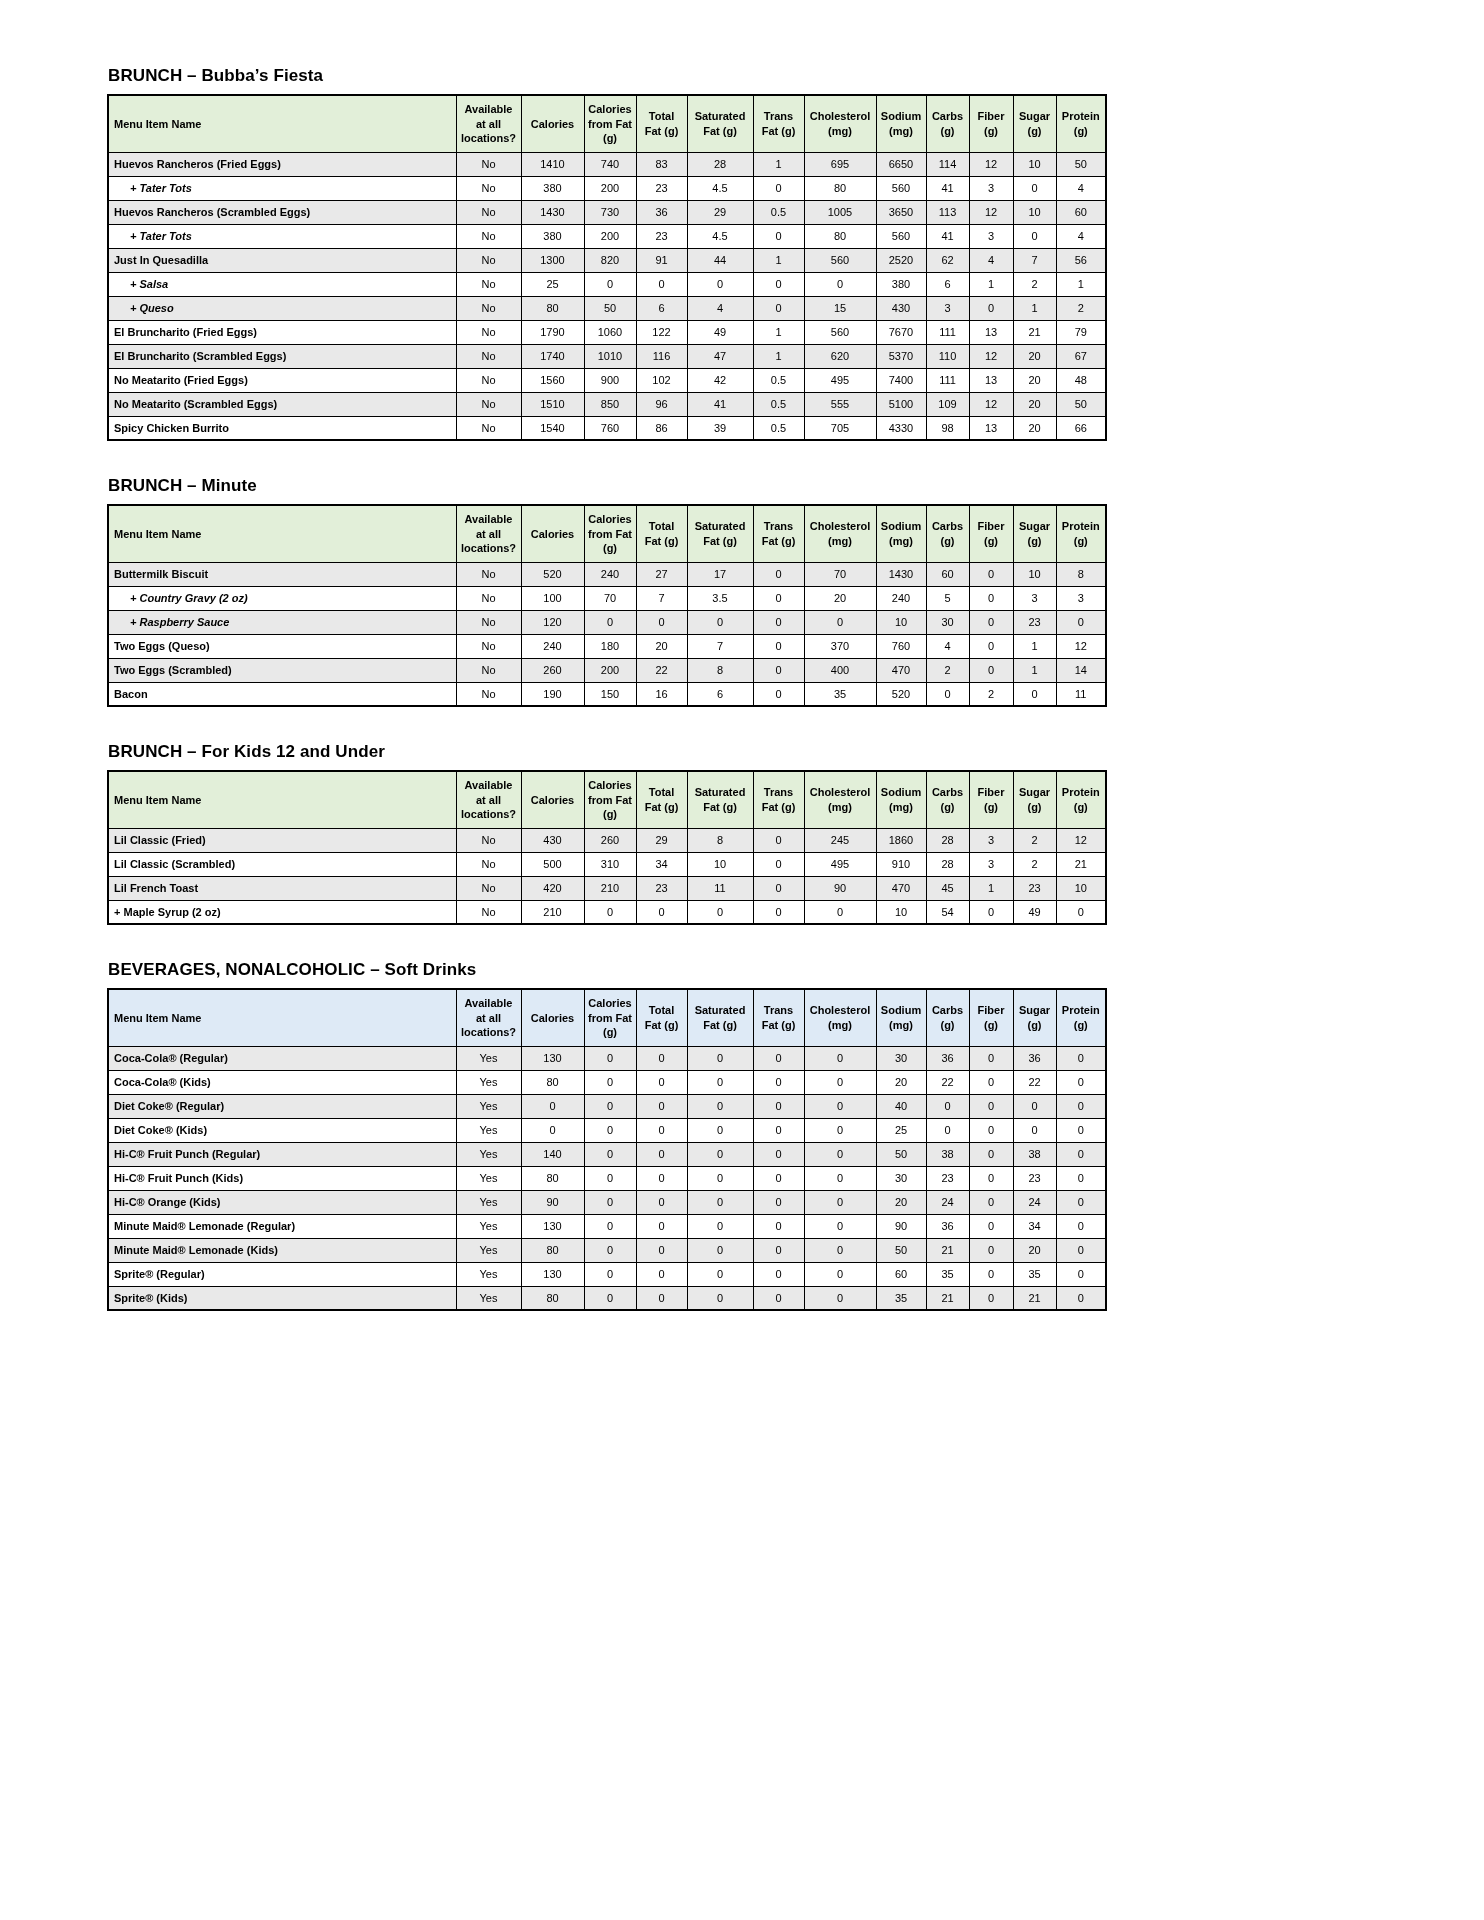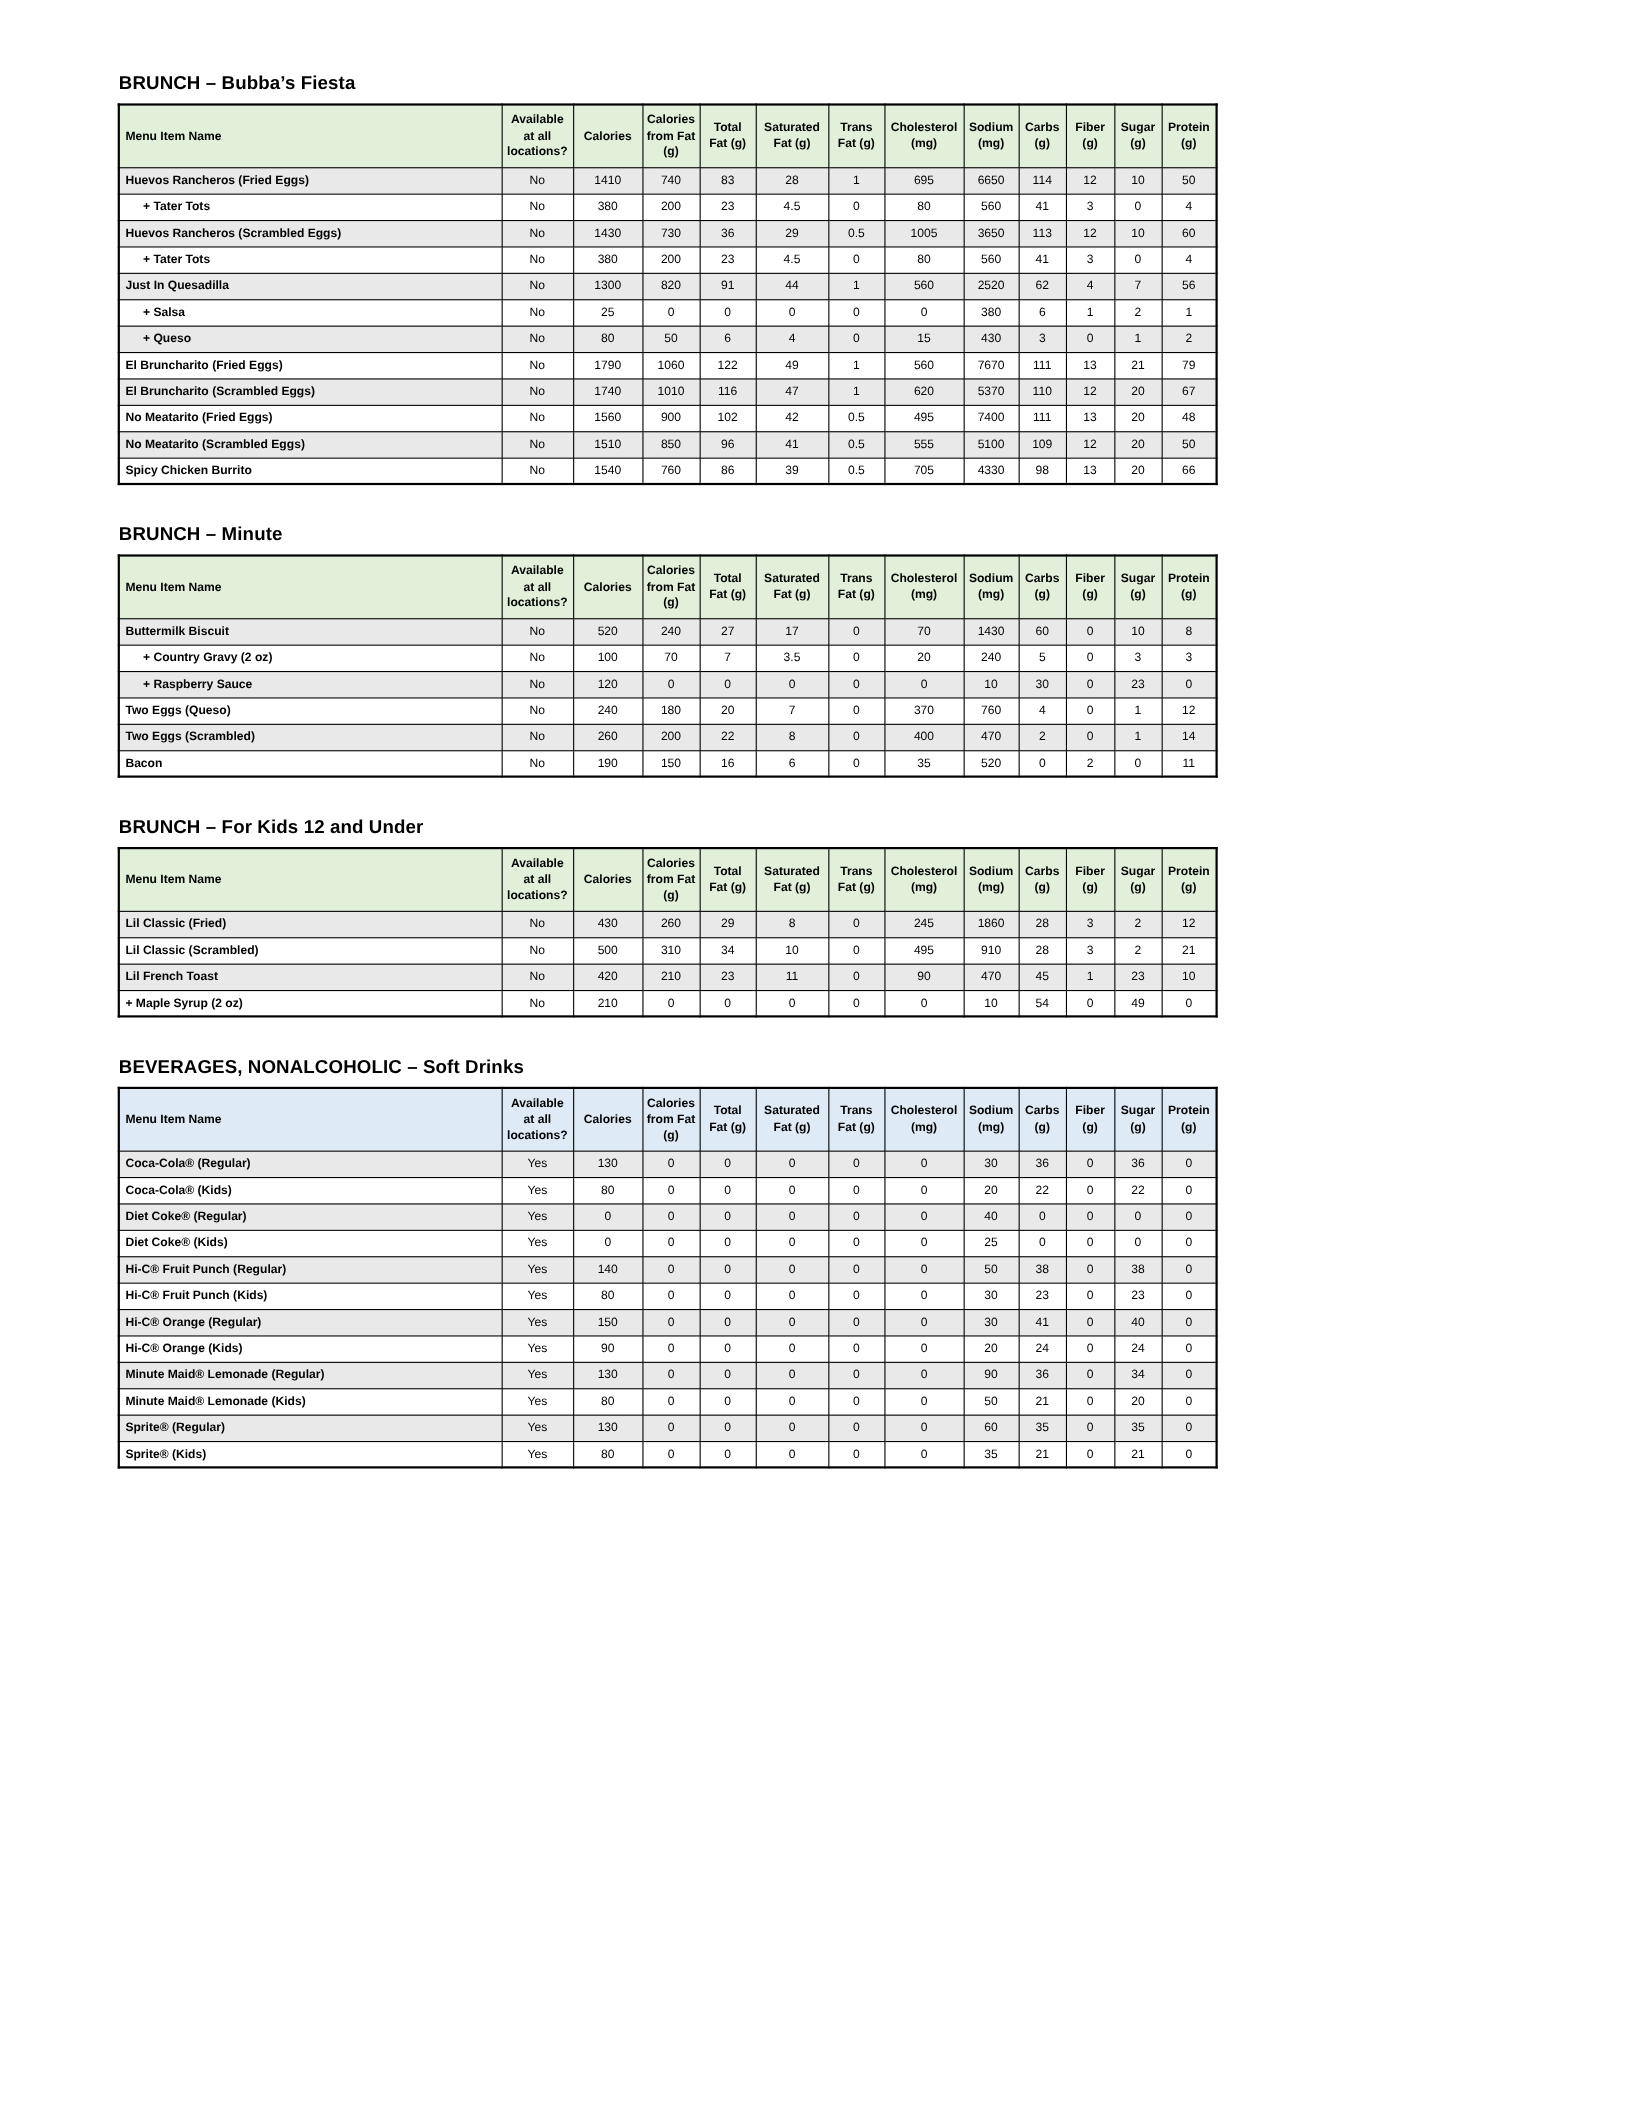"+ Tater Tots" .nutrition-table td.item-name.indent { font-style: none -> italic }
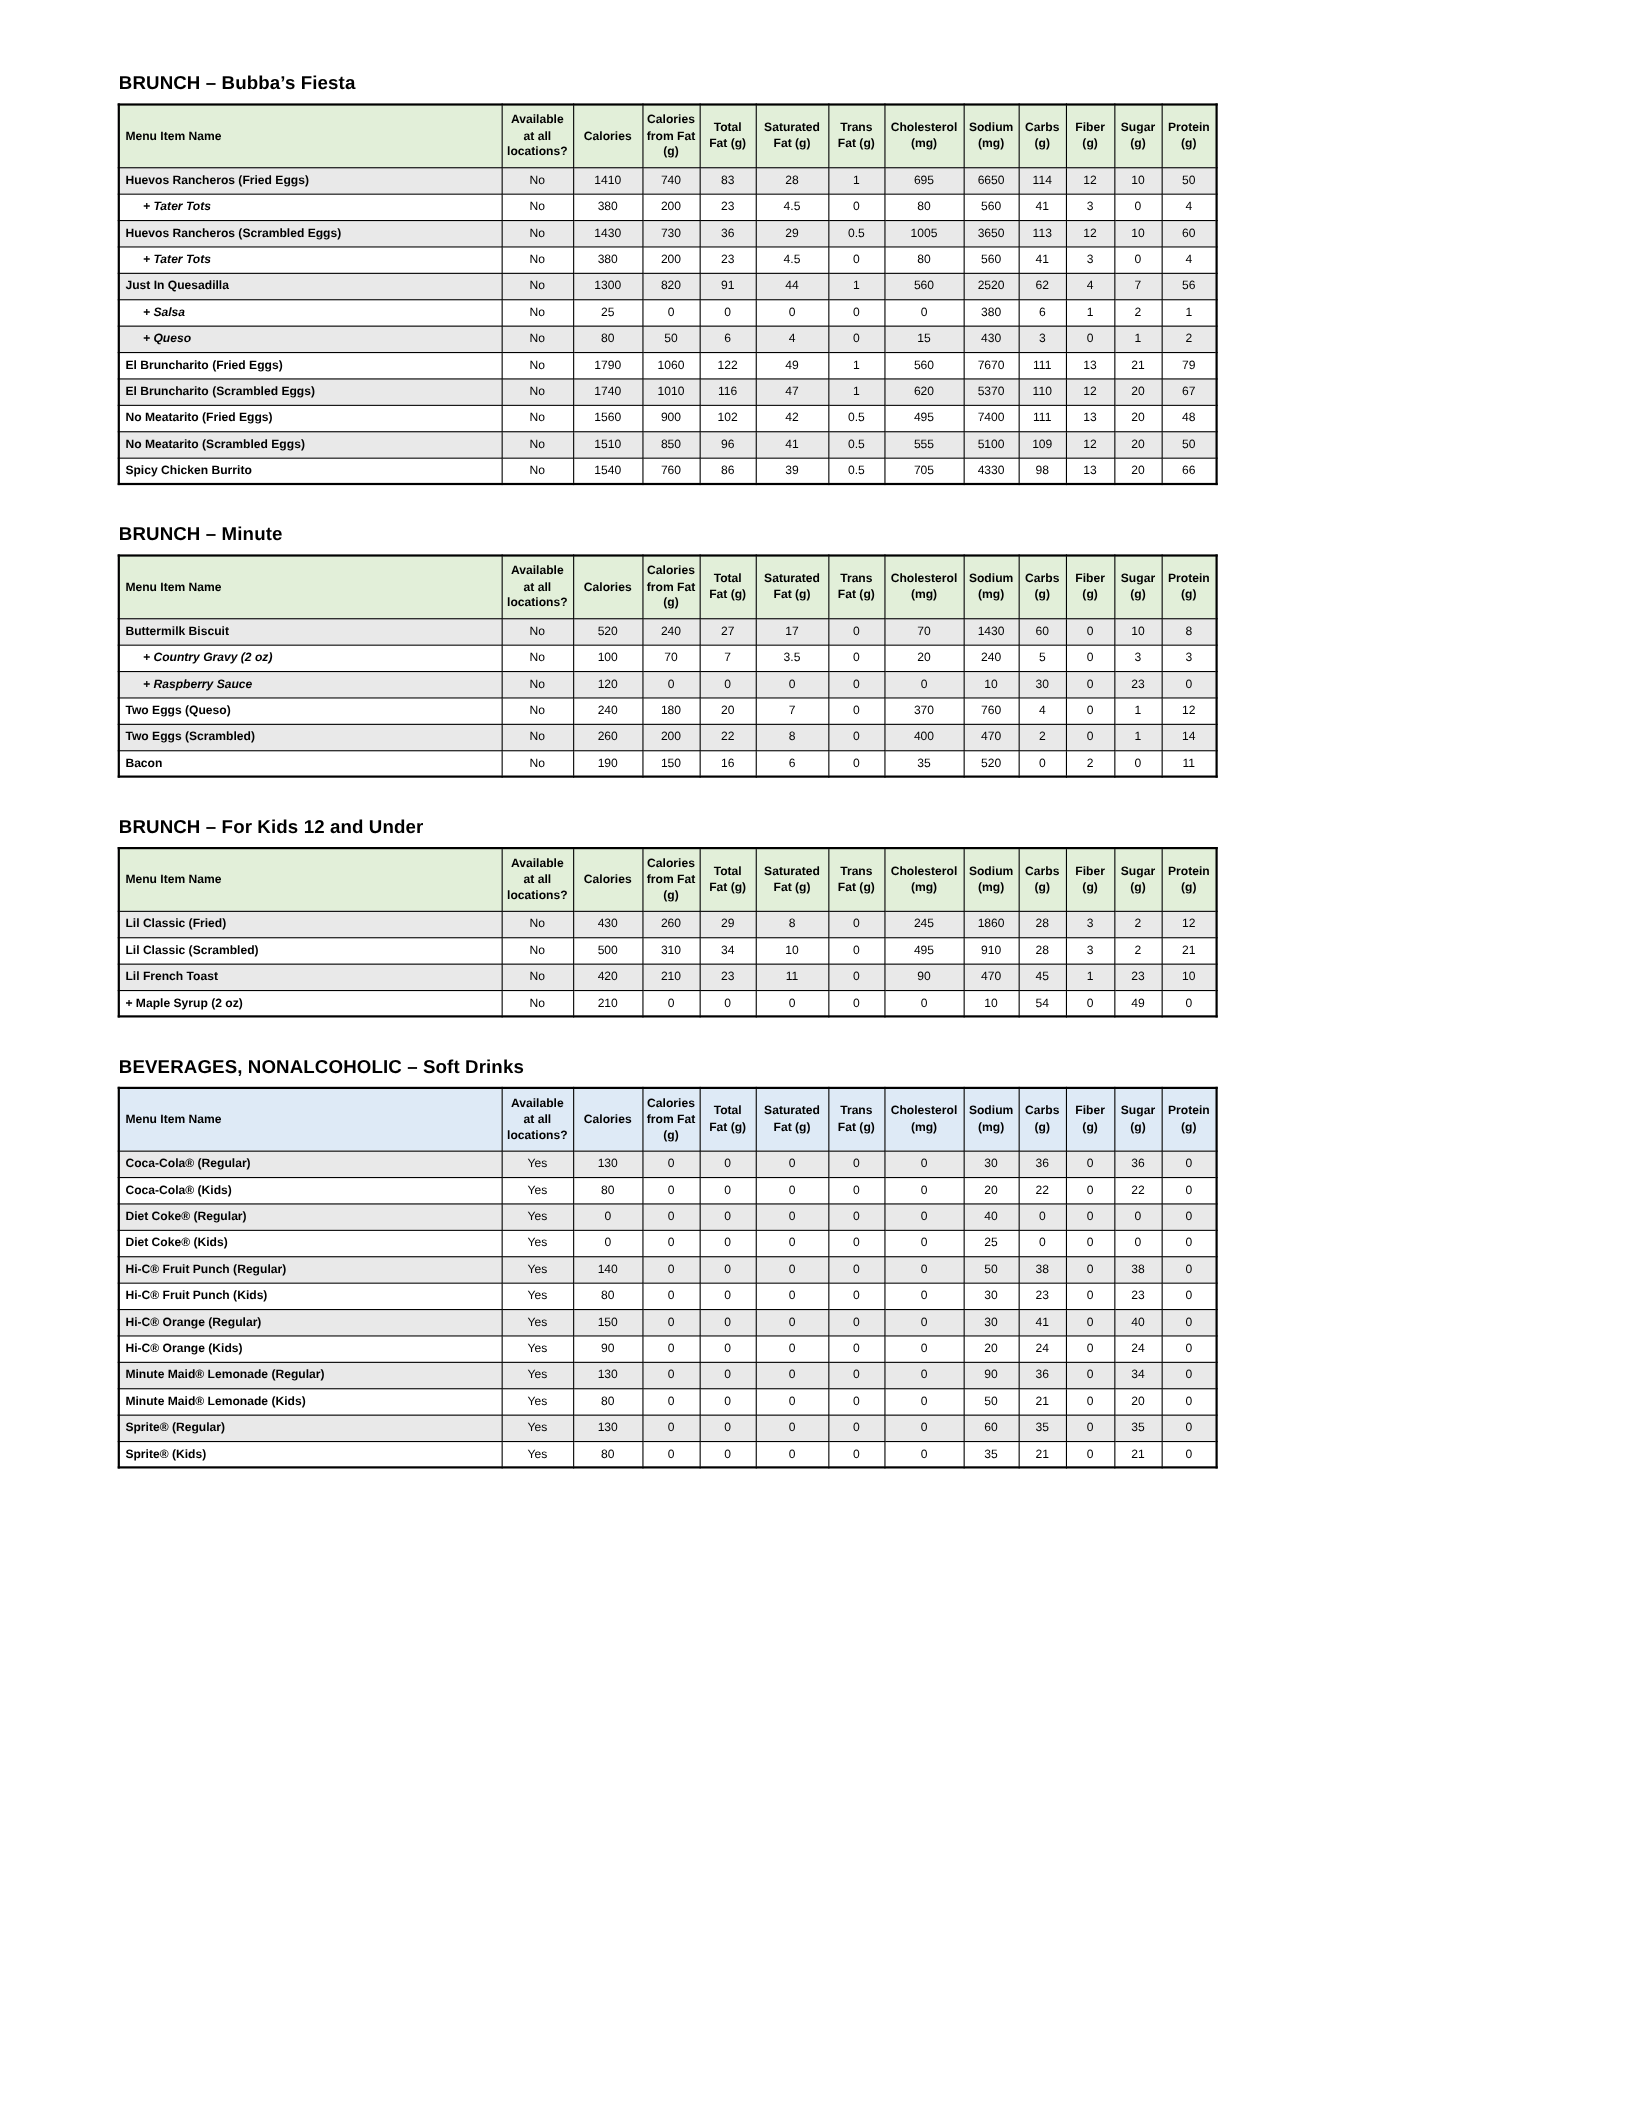"Hi-C® Orange (Regular)" tr { html: <tr> <td>Hi-C® Orange (Regular)</td> <td>Yes</td> <td>150</td> <td>0</td> <td>0</td> <td>0</td> <td>0</td> <td>0</td> <td>30</td> <td>41</td> <td>0</td> <td>40</td> <td>0</td> </tr> -> none }
